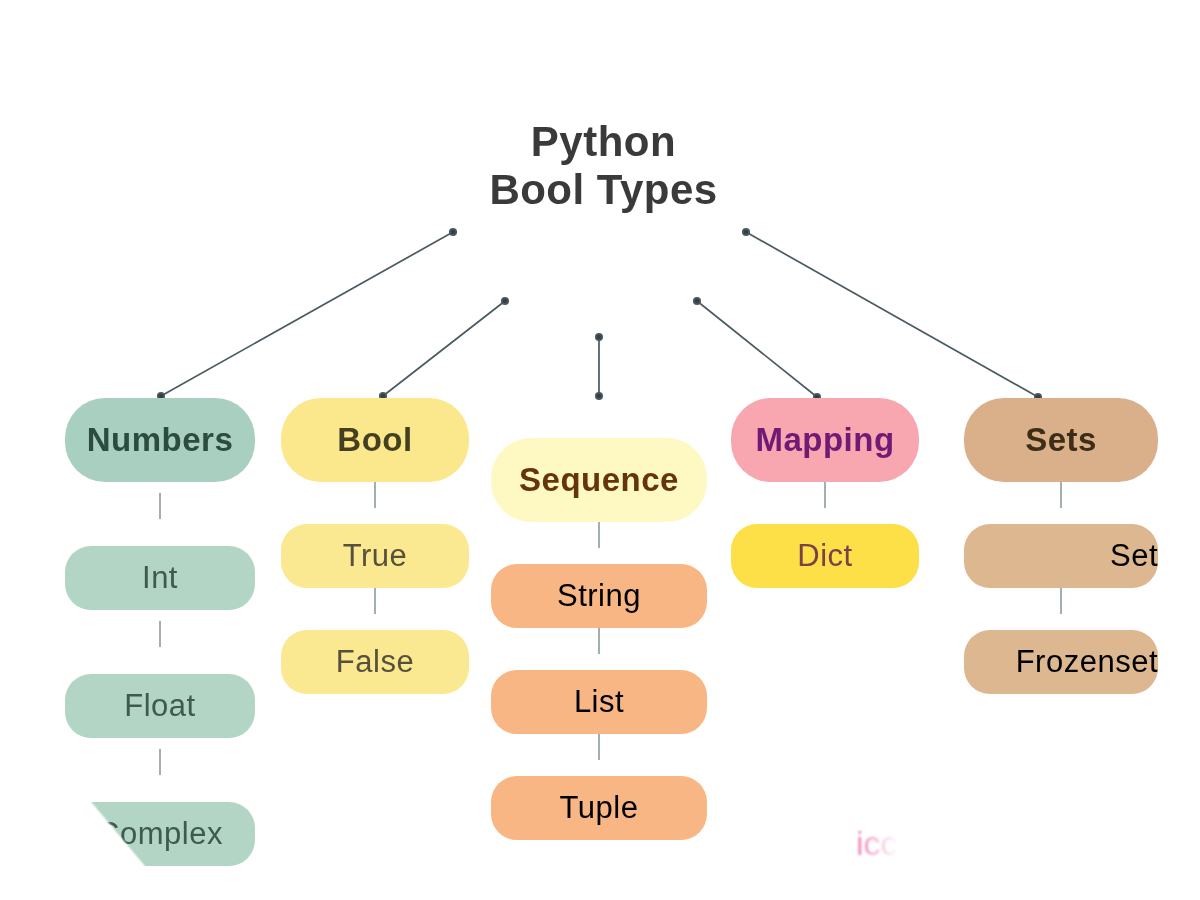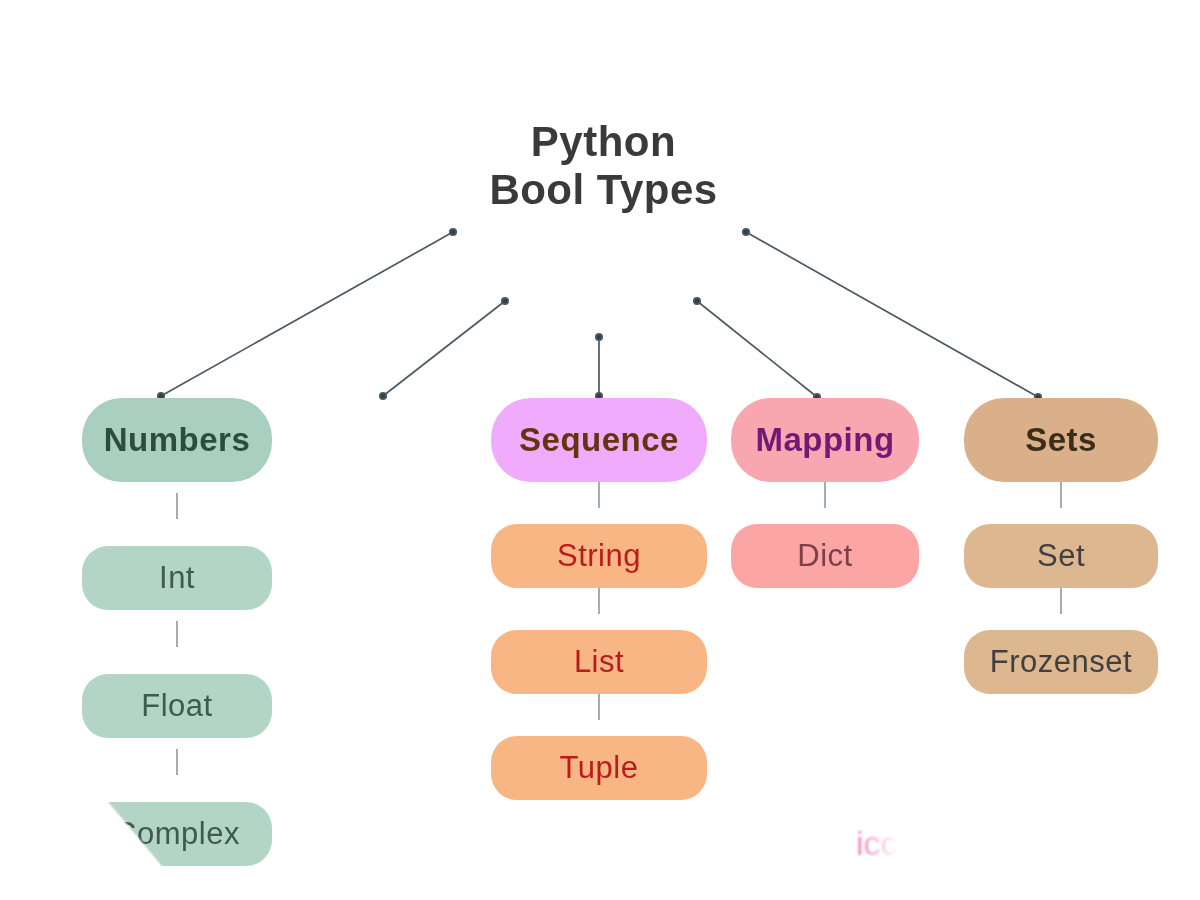"Numbers" div.column { left: 82px -> 65px }
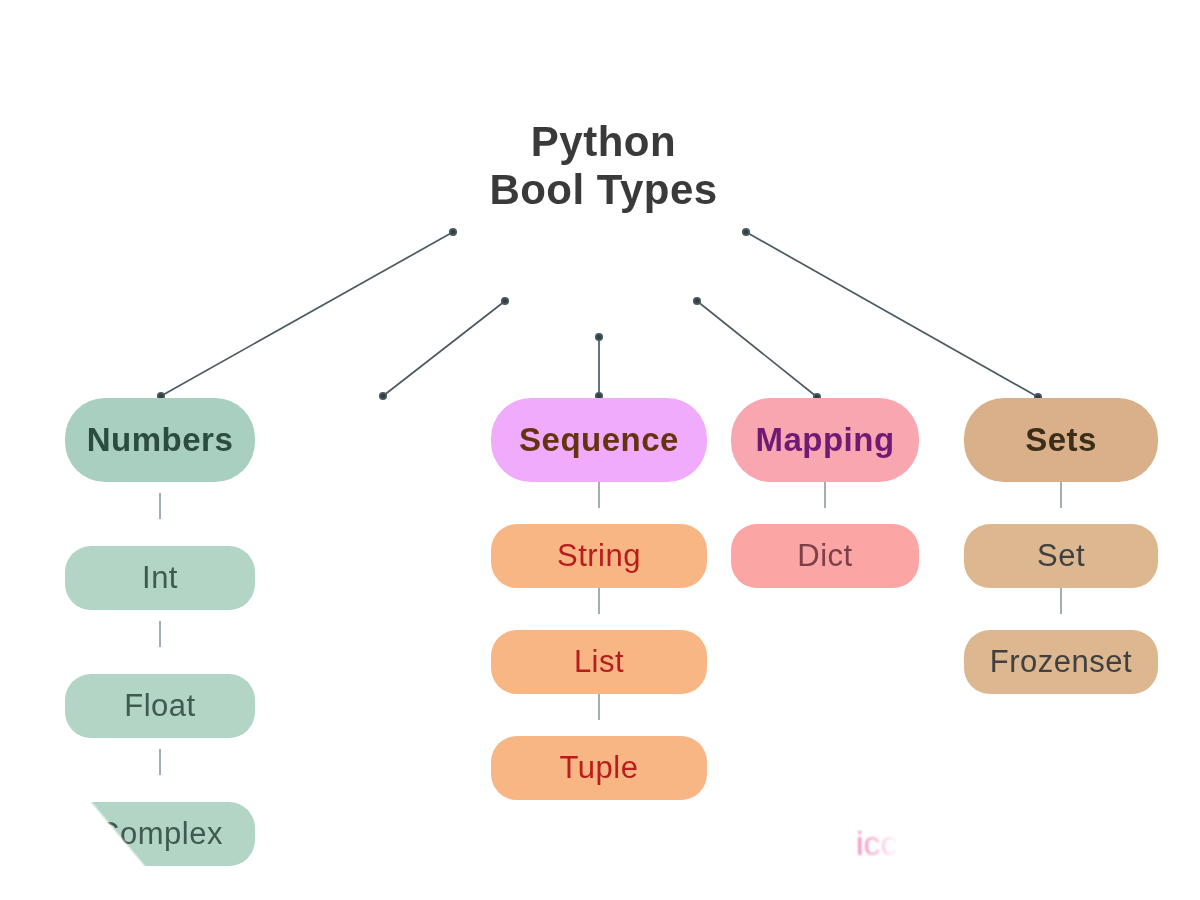"Bool" div.column { html: none -> <div> <div> <span>Bool</span> </div> <div></div> <div> <span>True</span> </div> <div></div> <div> <span>False</span> </div> </div> }
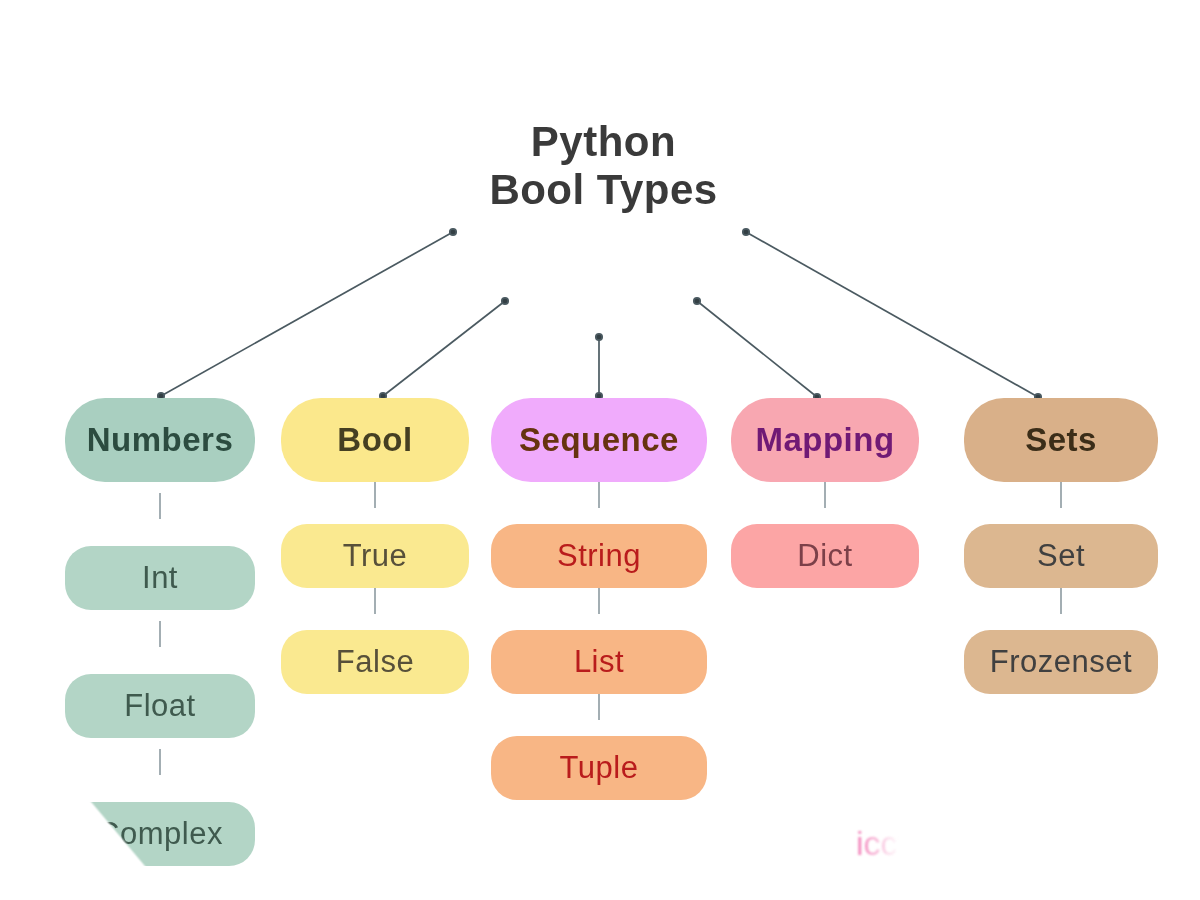"Sequence" .col-sequence .header { background: #f0abfc -> #fef9c3; margin-top: none -> 40px }
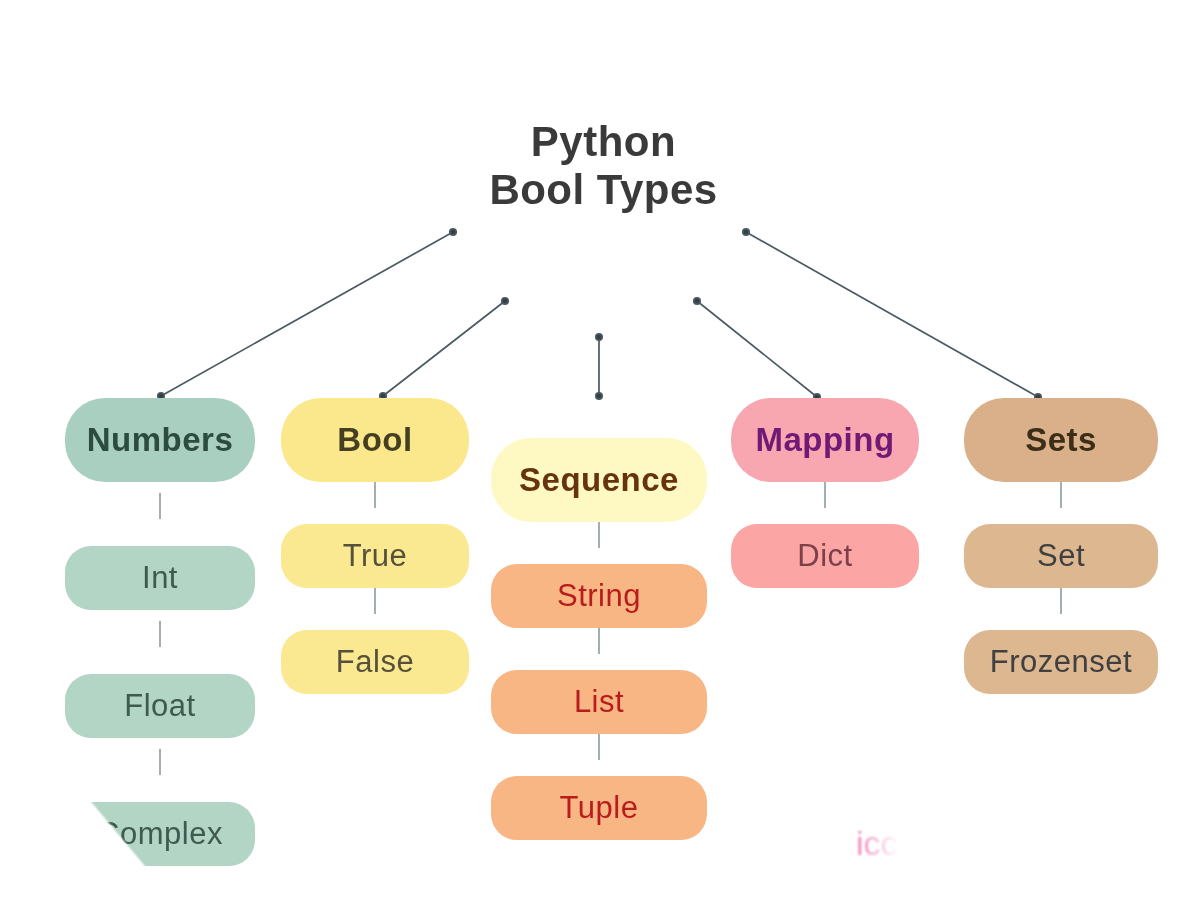"Dict" .col-mapping .child { background: #fca5a5 -> #fde047 }
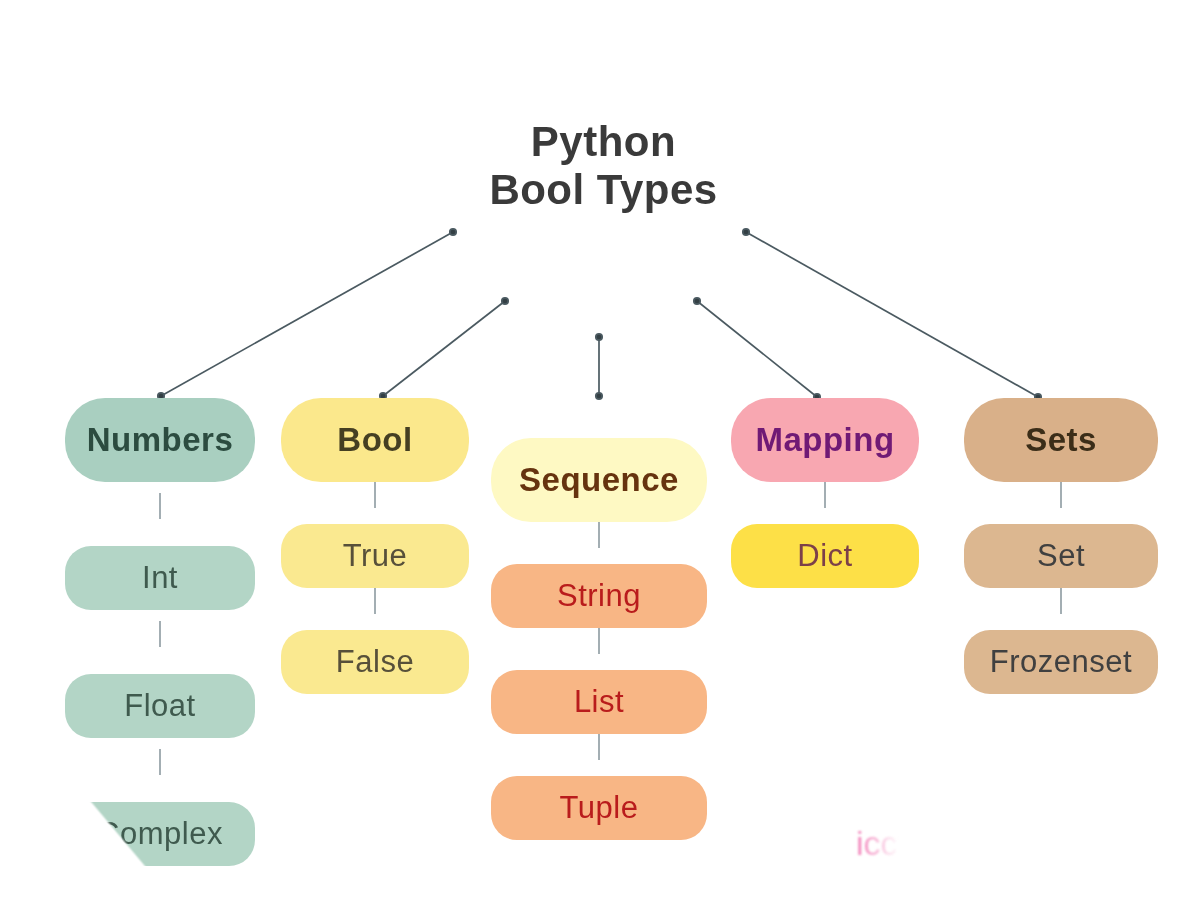"Set" .col-sets .child { color: #404040 -> #000000; justify-content: none -> flex-end }
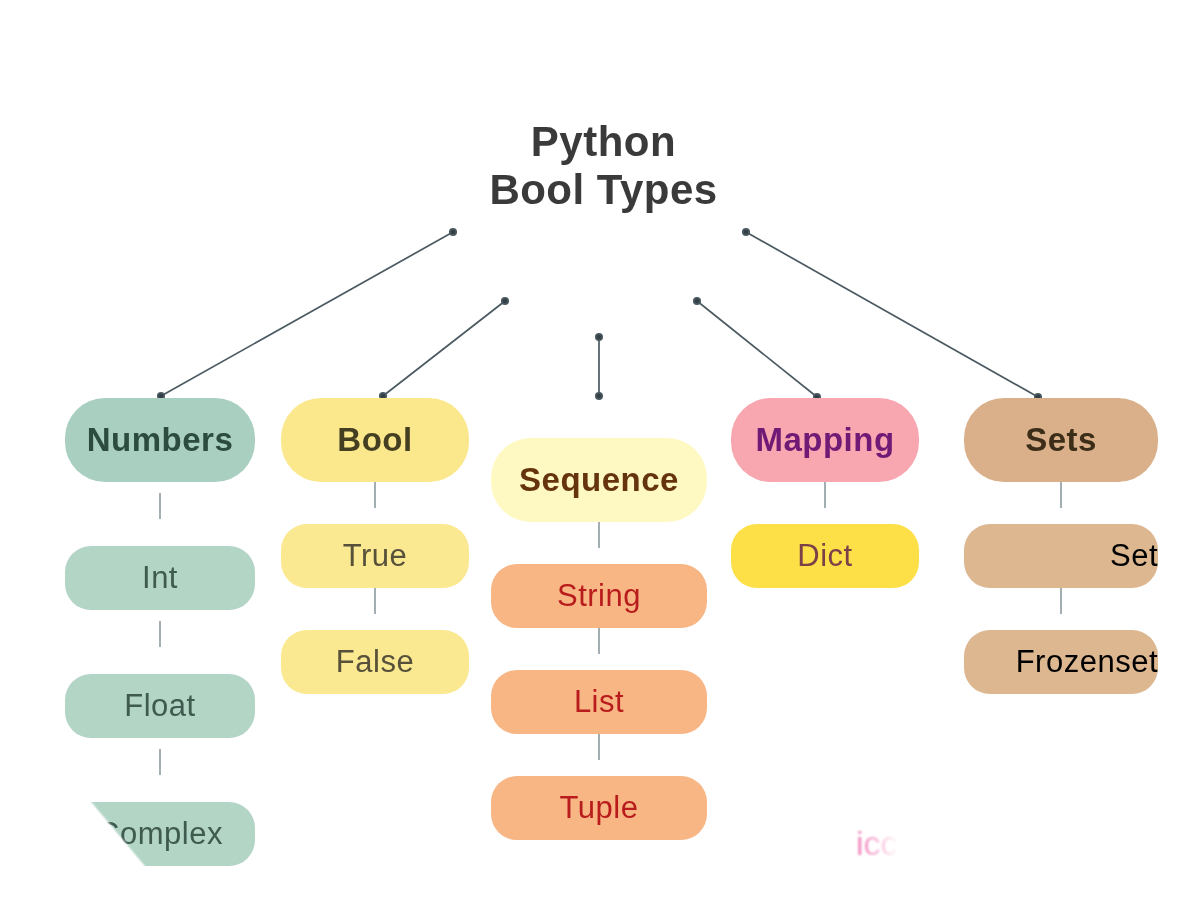"String" .col-sequence .child { color: #b91c1c -> #000000 }
